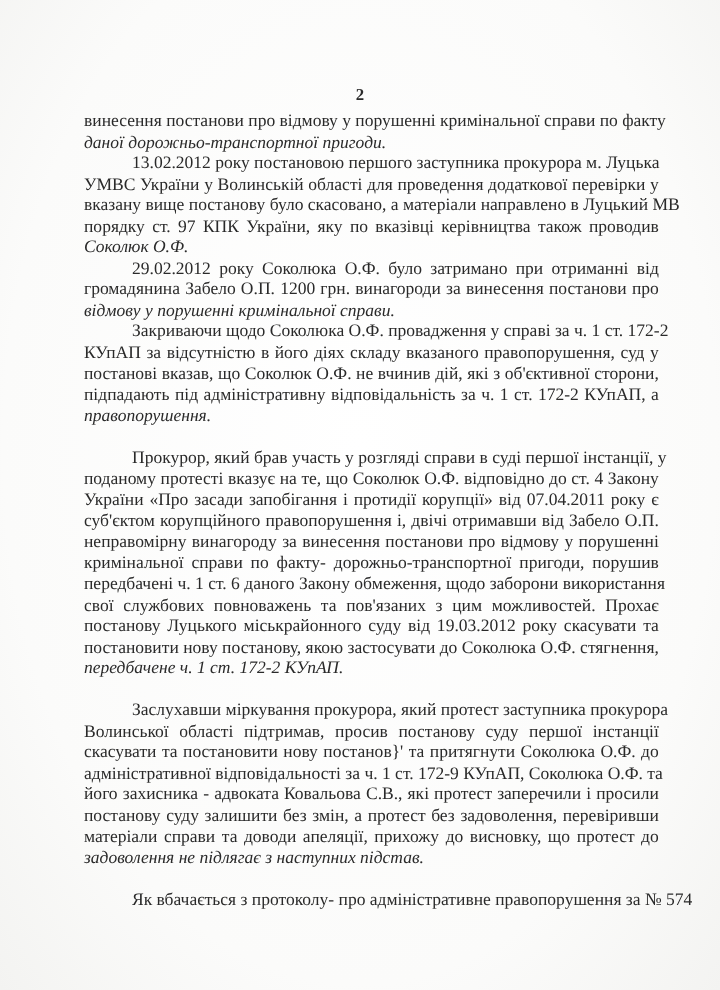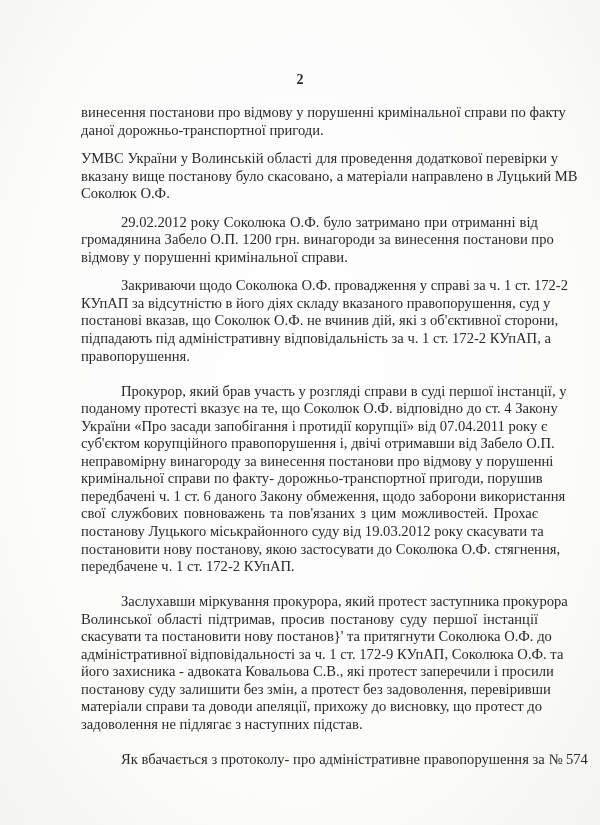"винесення постанови про відмову у" .para { margin: 11px -> 0 }
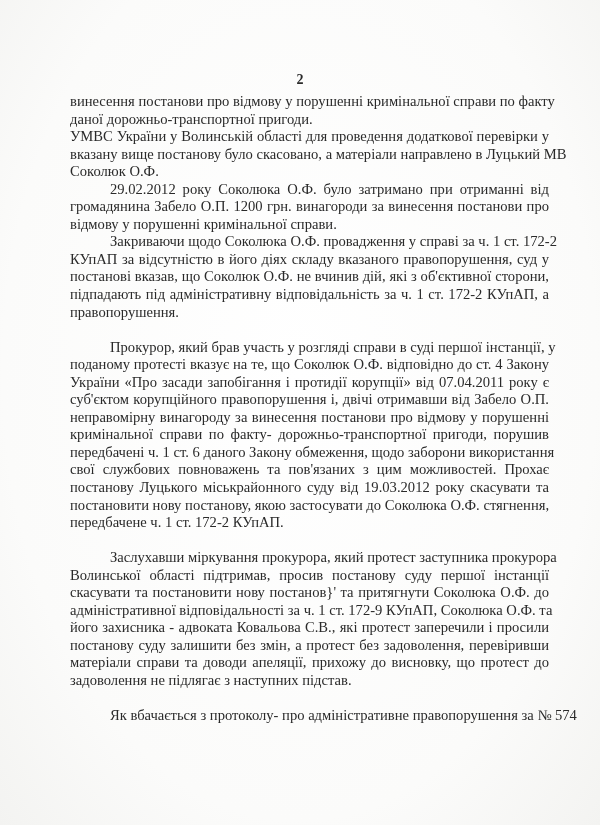"даної дорожньо-транспортної пригоди." .line.last { font-style: none -> italic }
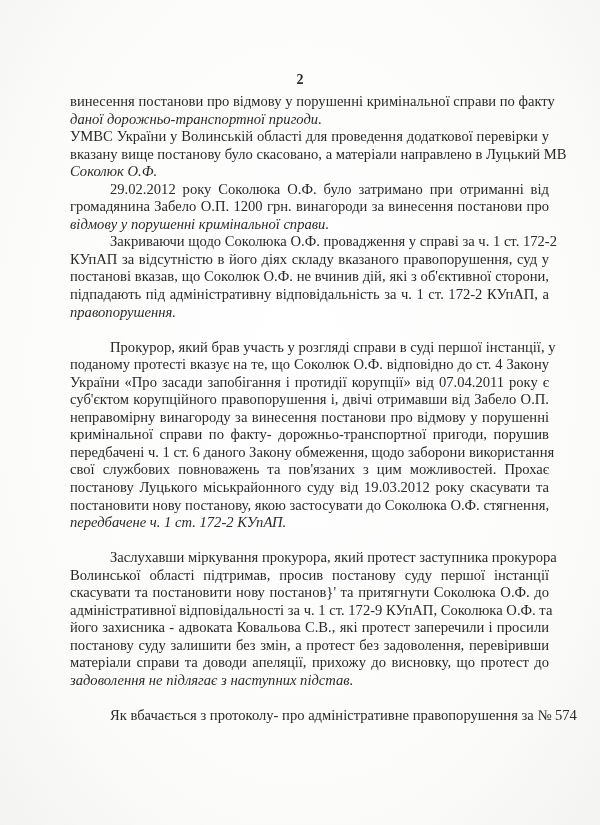"13.02.2012 року постановою першого" span.line { html: none -> <span>13.02.2012 року постановою першого заступника прокурора м. Луцька</span> }
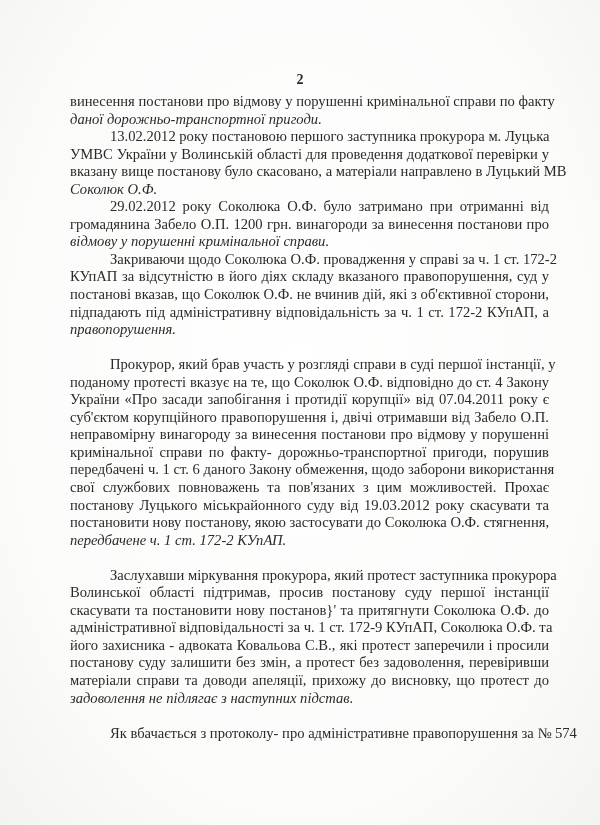"порядку ст. 97 КПК України," span.line { html: none -> <span>порядку ст. 97 КПК України, яку по вказівці керівництва також проводив</span> }
